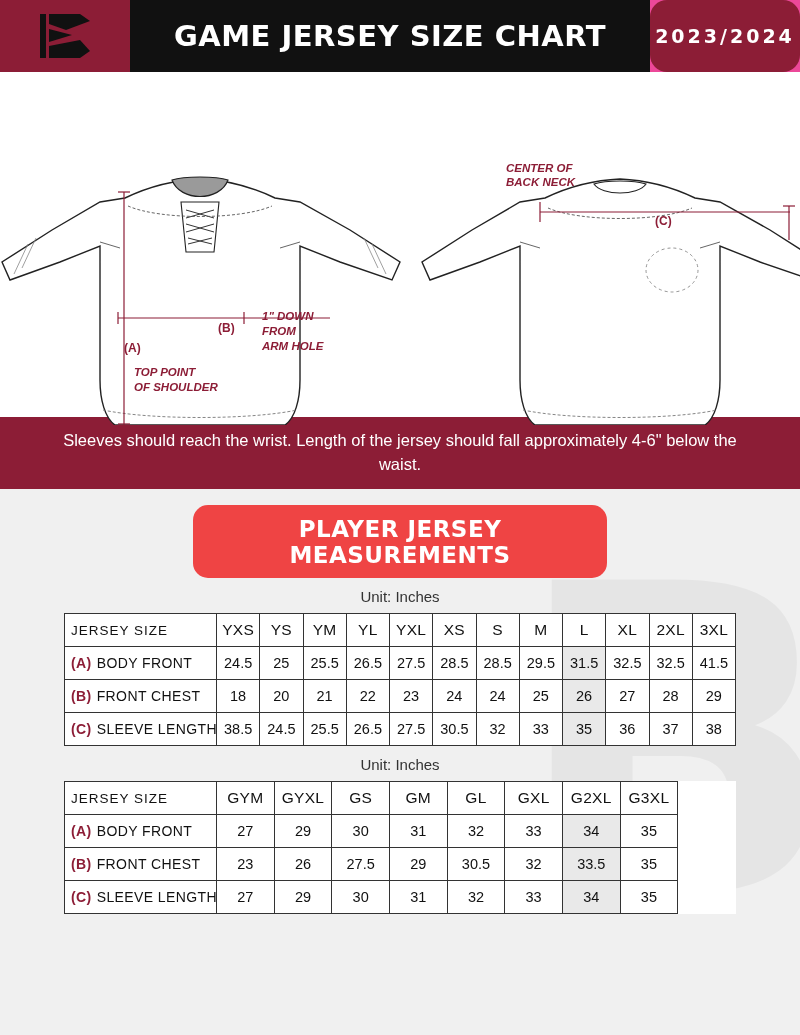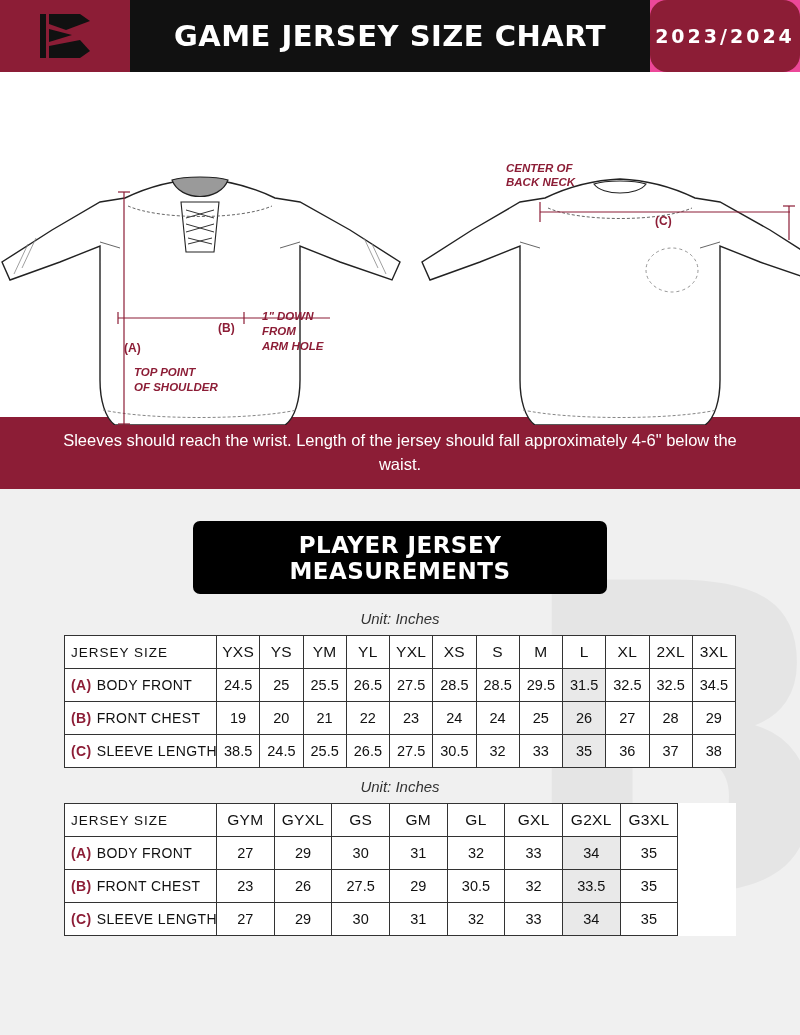"PLAYER JERSEY MEASUREMENTS" .section-title { background: #000000 -> #ef4444; border-radius: 7px -> 15px; margin: 16px auto -> 0 auto }
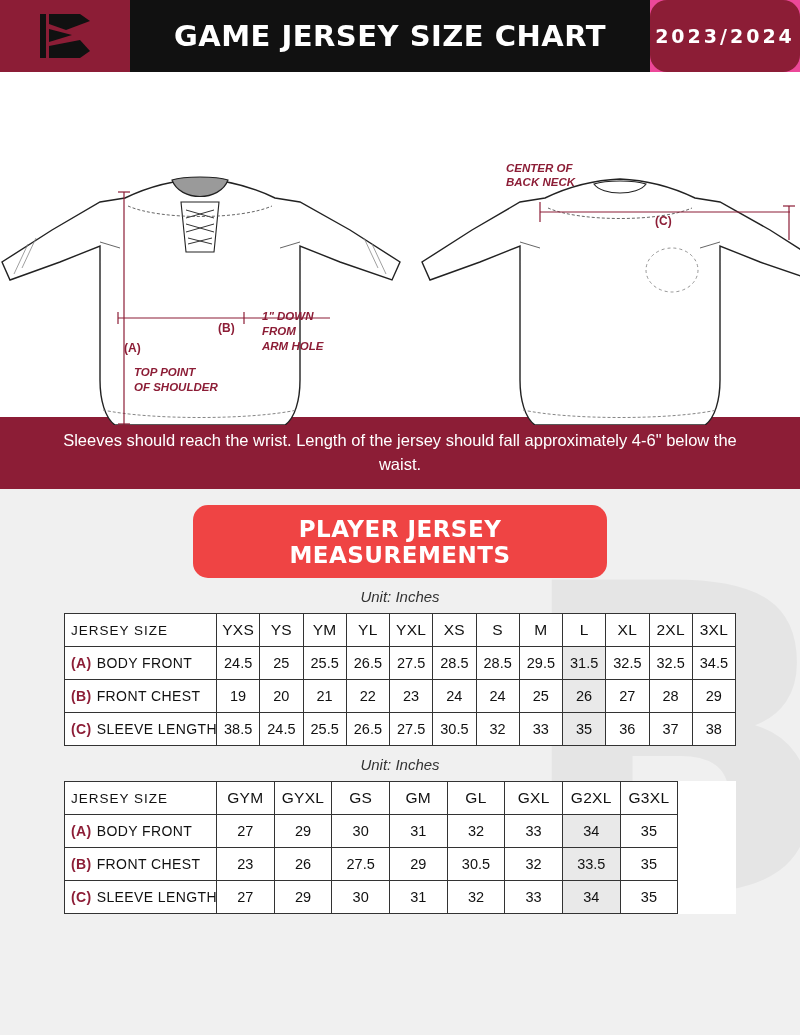"Unit: Inches" .unit-label { font-style: italic -> none }
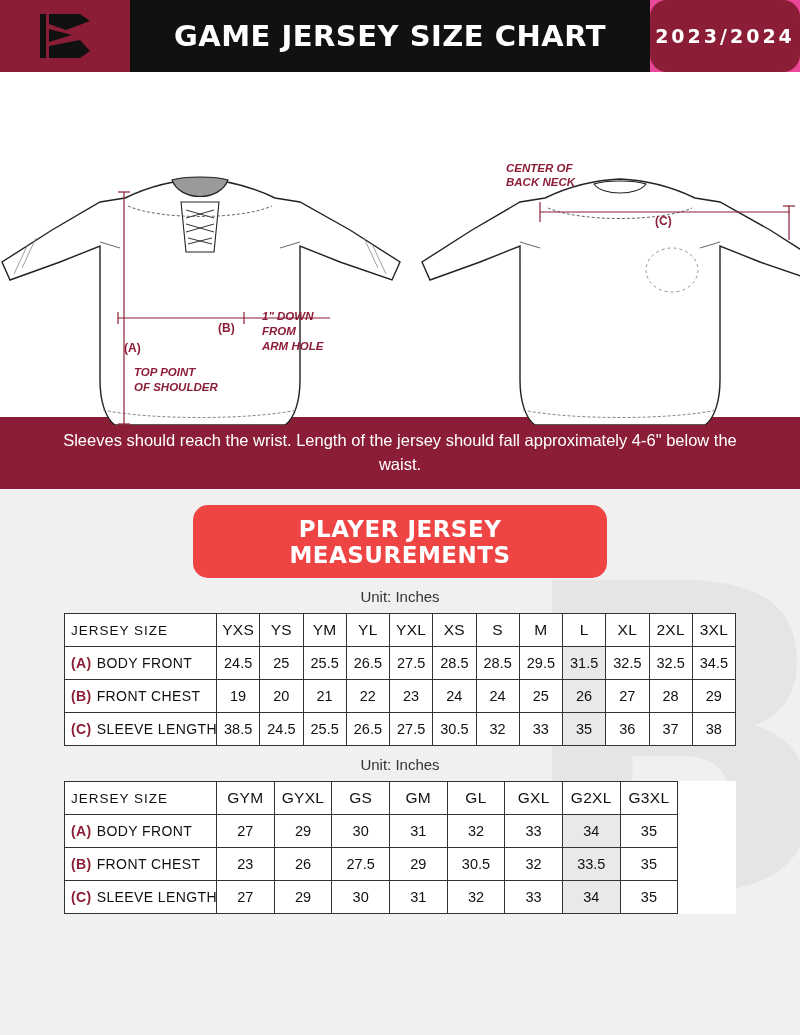"34.5" td { text: 34.5 -> 41.5 }
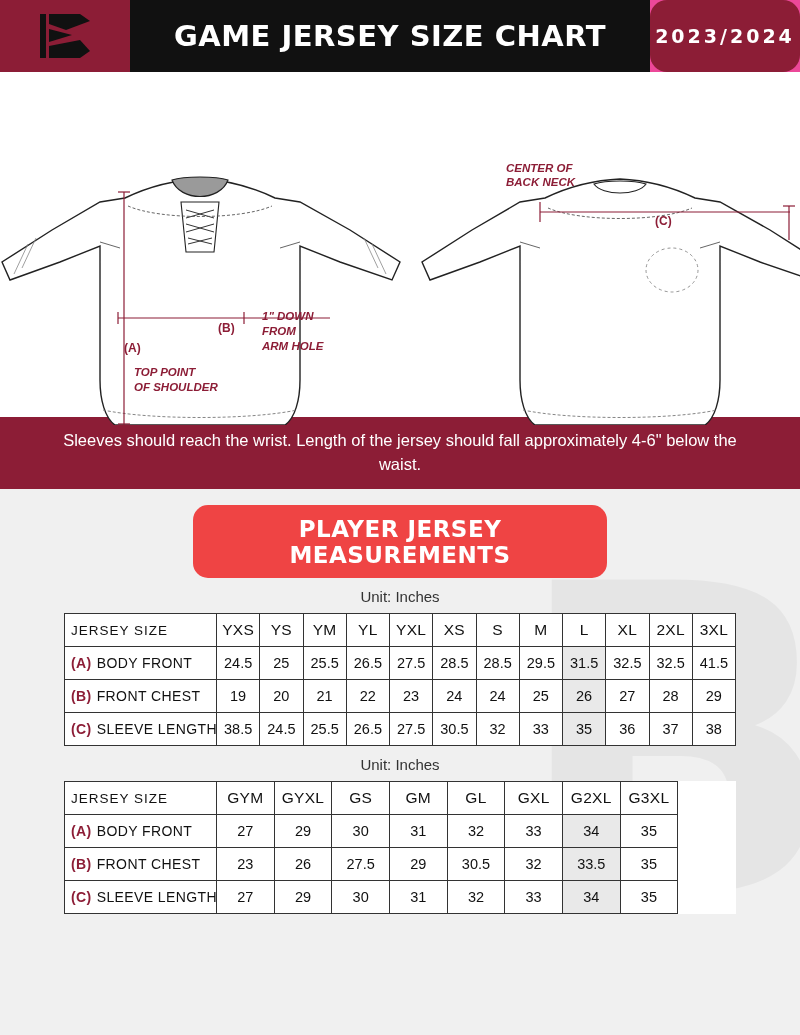"19" td { text: 19 -> 18 }
